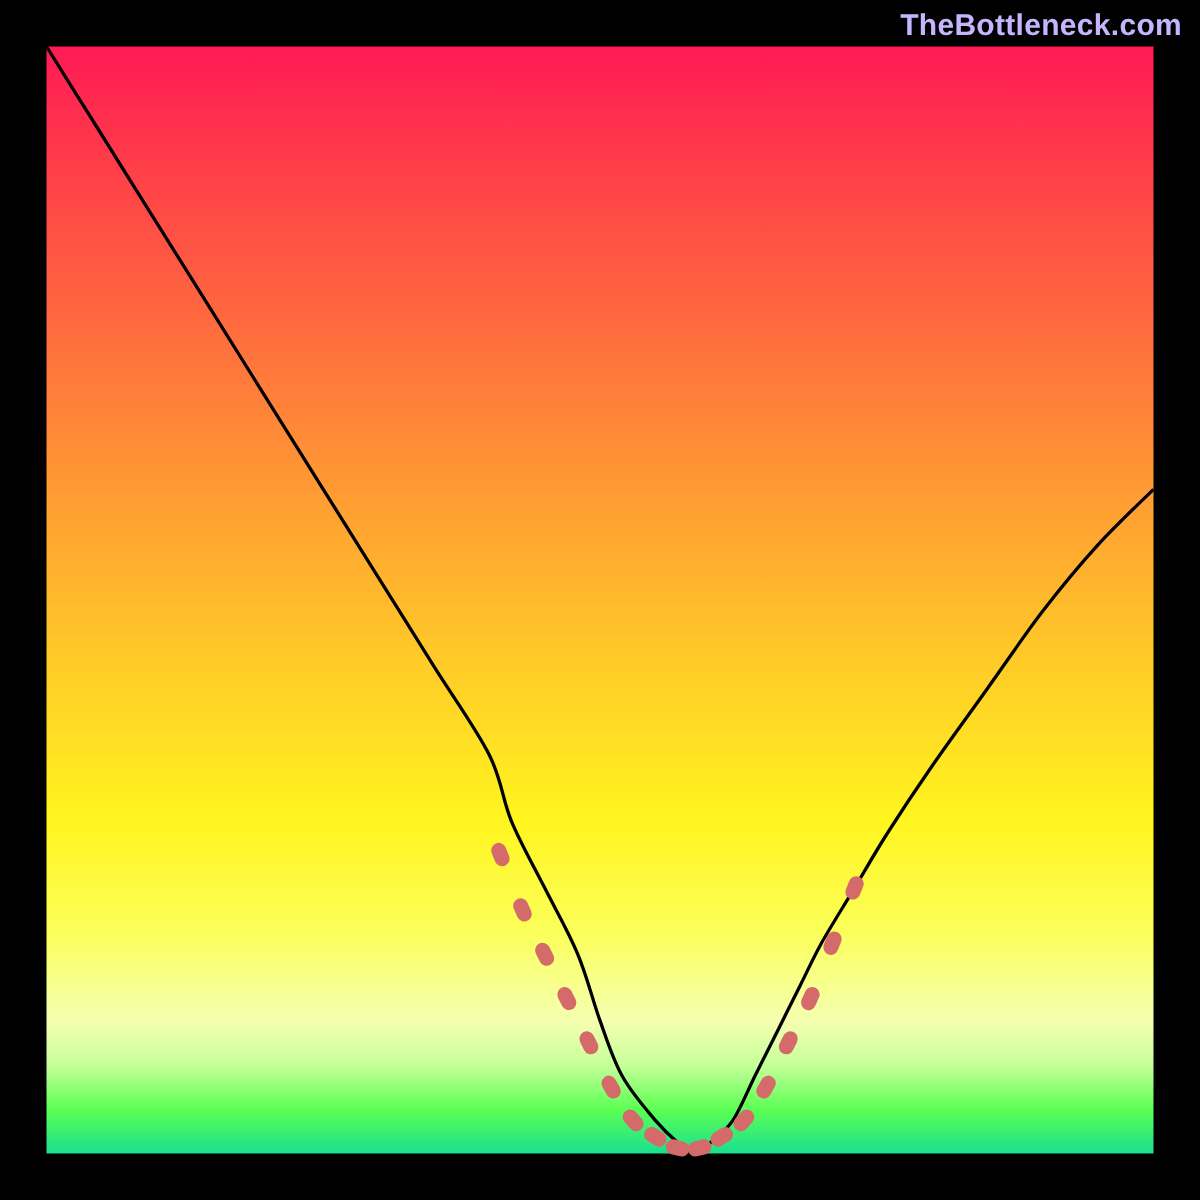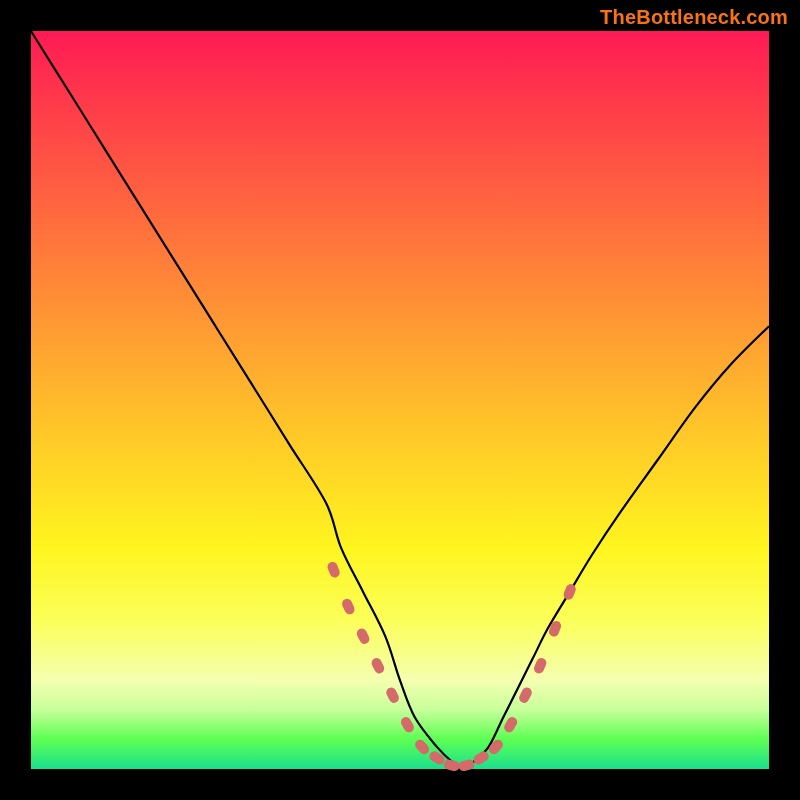"TheBottleneck.com" .watermark { color: #f97316 -> #c4b5fd }
